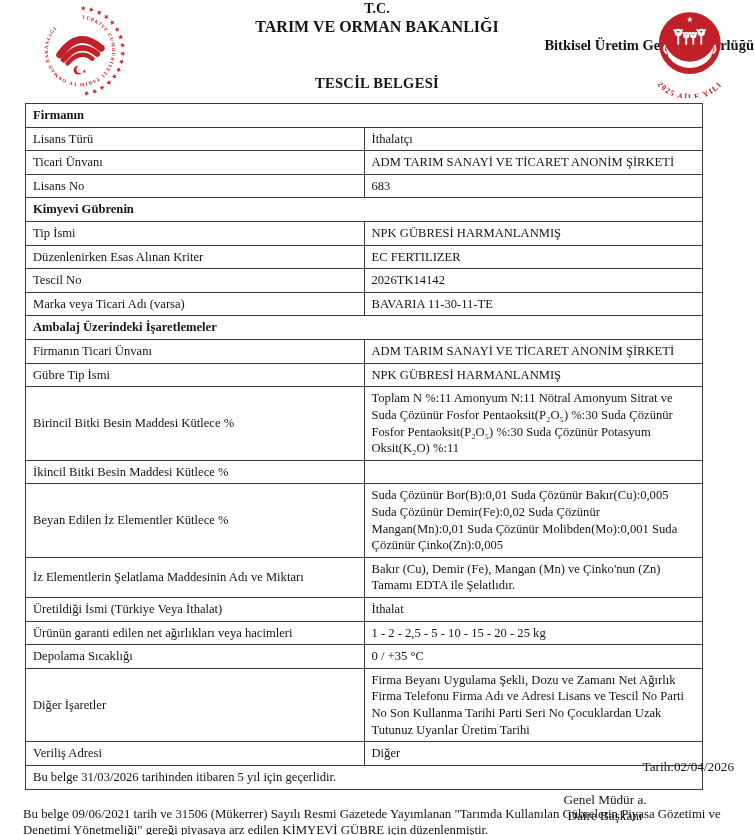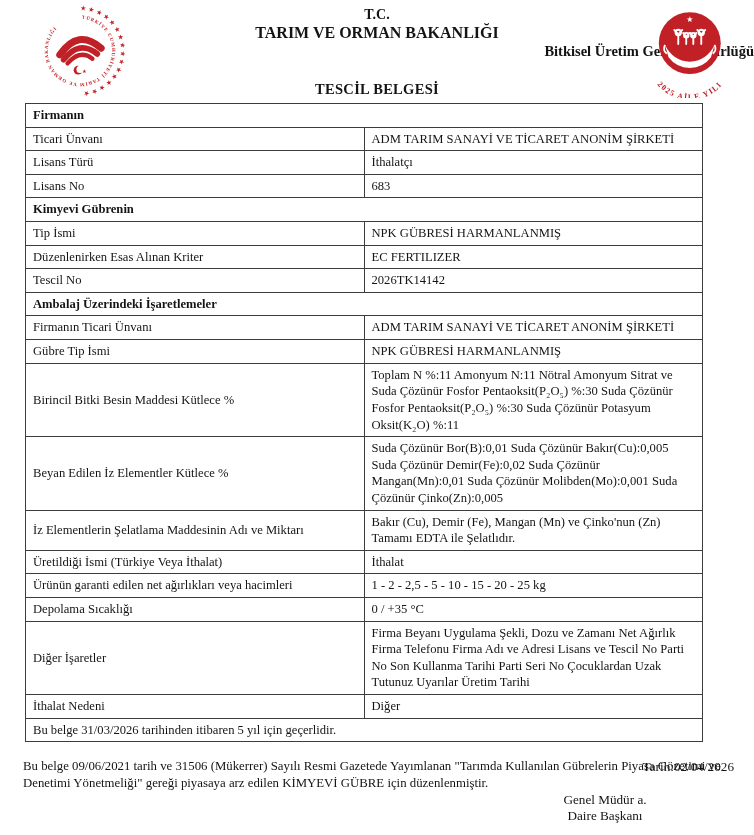"T.C." .header-center { padding-top: 6px -> none }
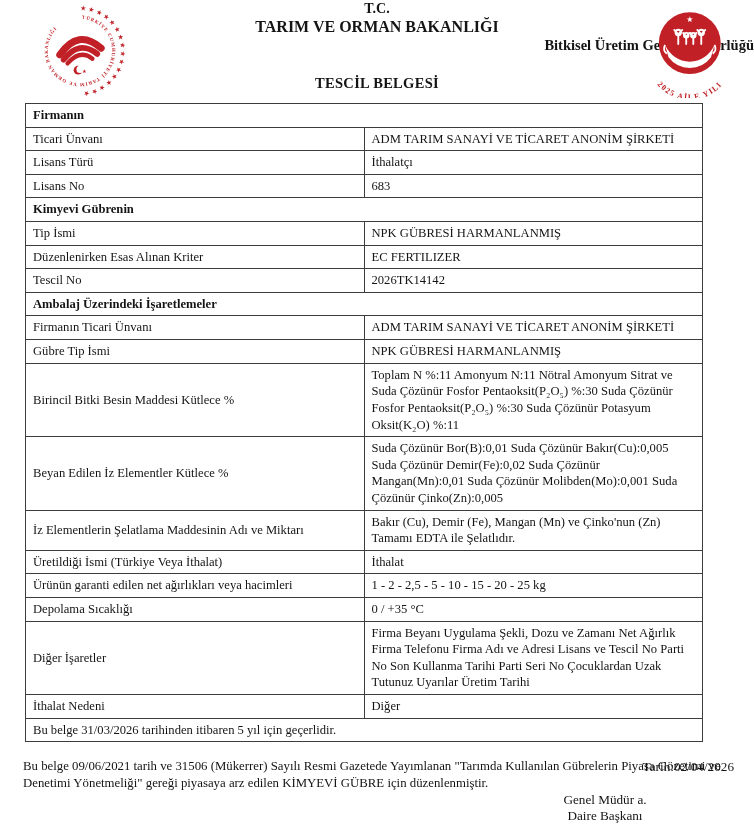"Ticari Ünvanı" tr { order: before "Lisans Türü" -> after "Lisans Türü" }
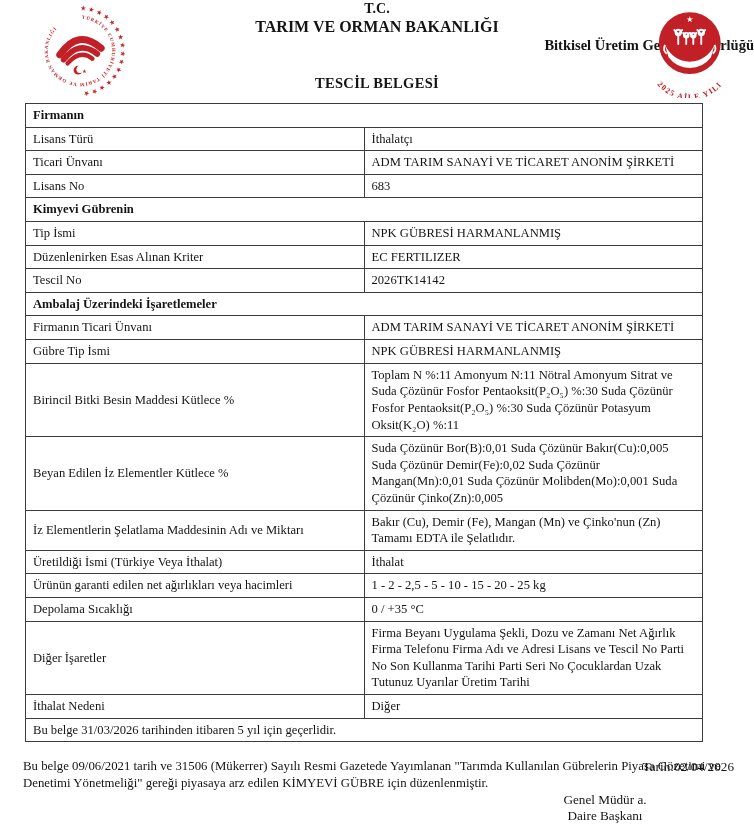"Marka veya Ticari Adı (varsa)" tr { html: none -> <tr> <td>Marka veya Ticari Adı (varsa)</td> <td>BAVARIA 11-30-11-TE</td> </tr> }
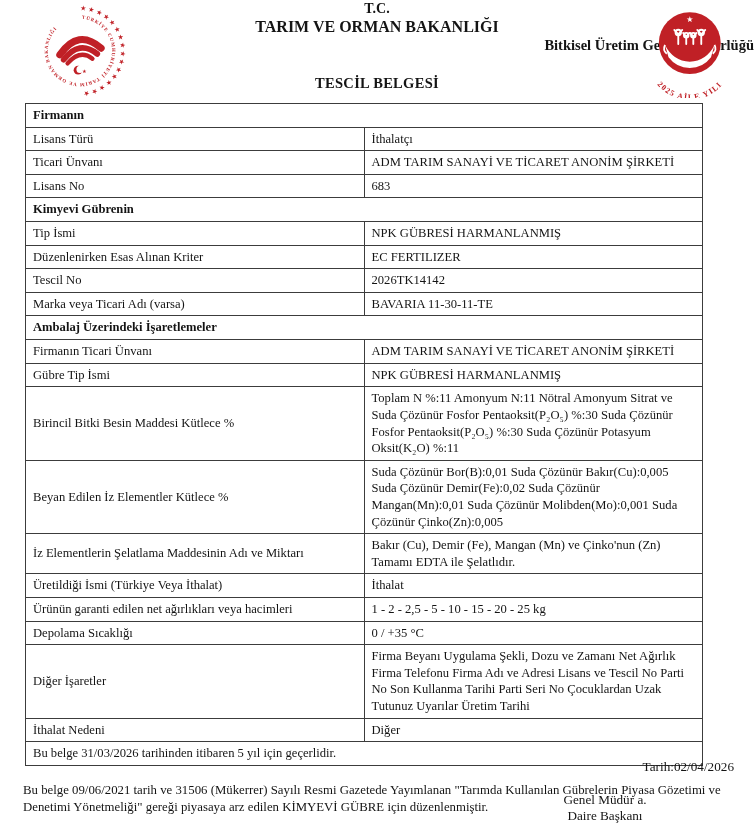"İkincil Bitki Besin Maddesi Kütlece" tr { html: none -> <tr> <td>İkincil Bitki Besin Maddesi Kütlece %</td> <td></td> </tr> }
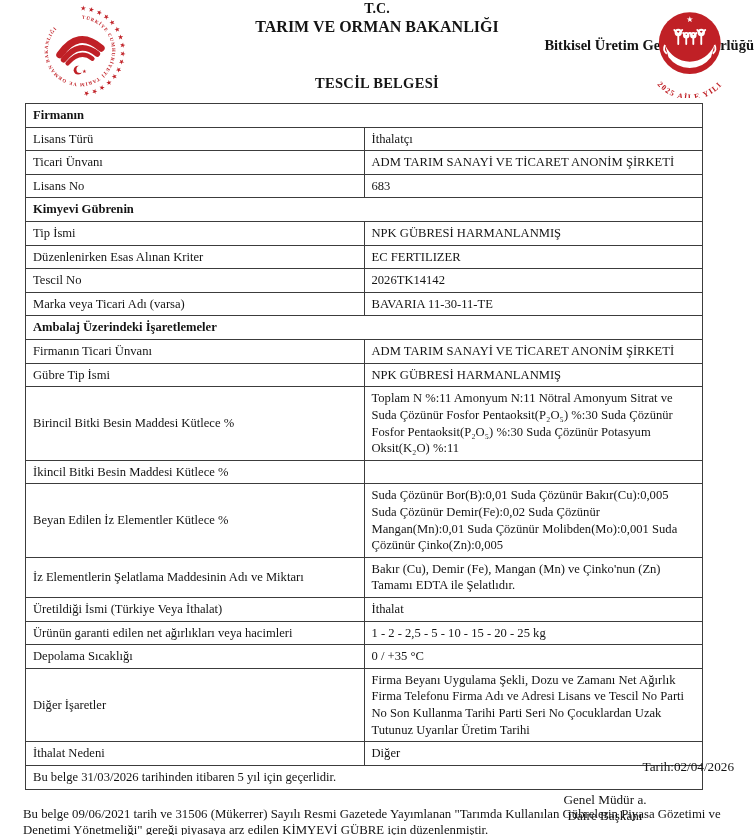"İthalat Nedeni" td.label-cell { text: İthalat Nedeni -> Veriliş Adresi }
